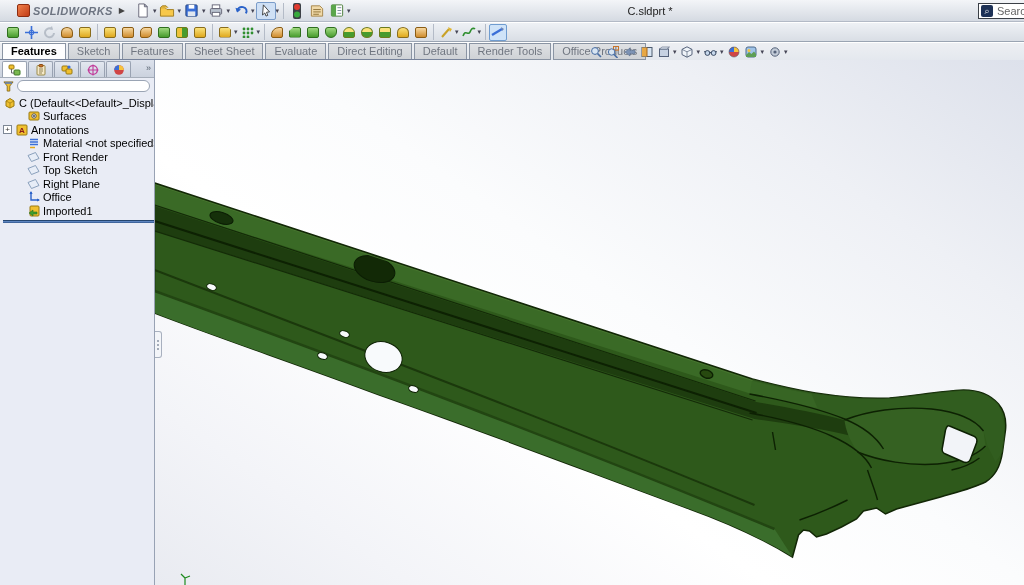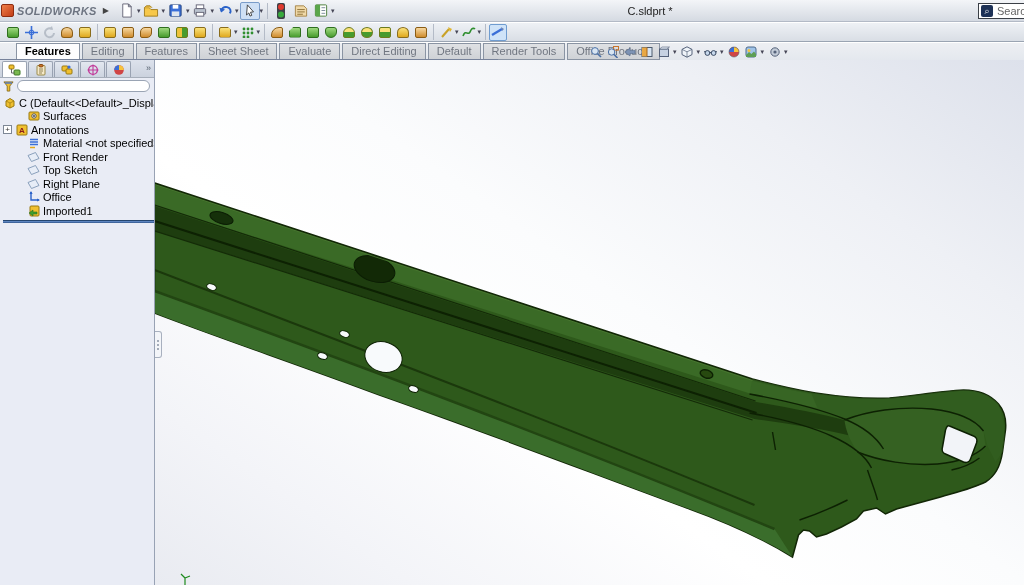"SOLIDWORKS" .row1 { padding-left: 1px -> 17px }
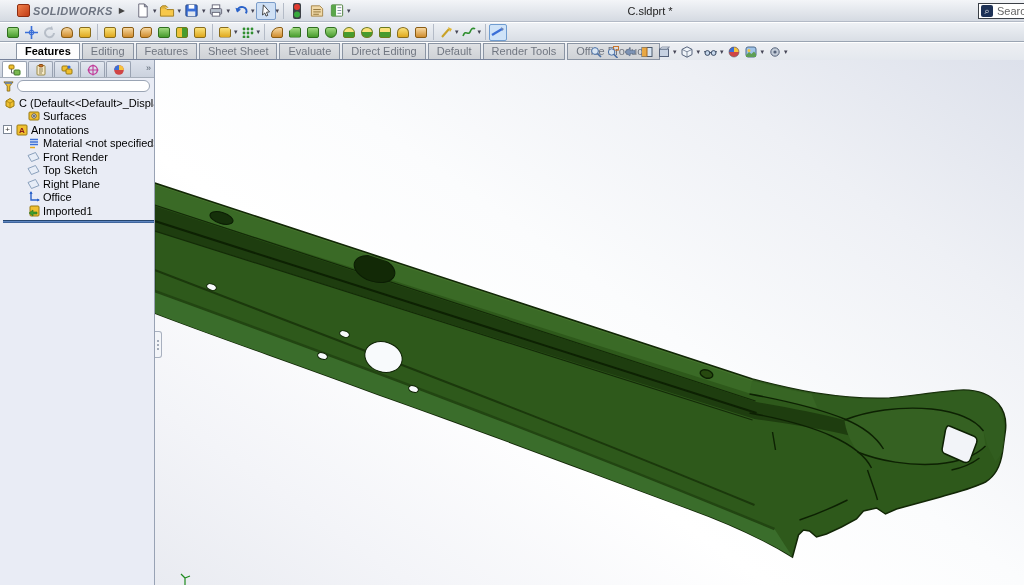"Features" .tabs { left: 16px -> 2px }
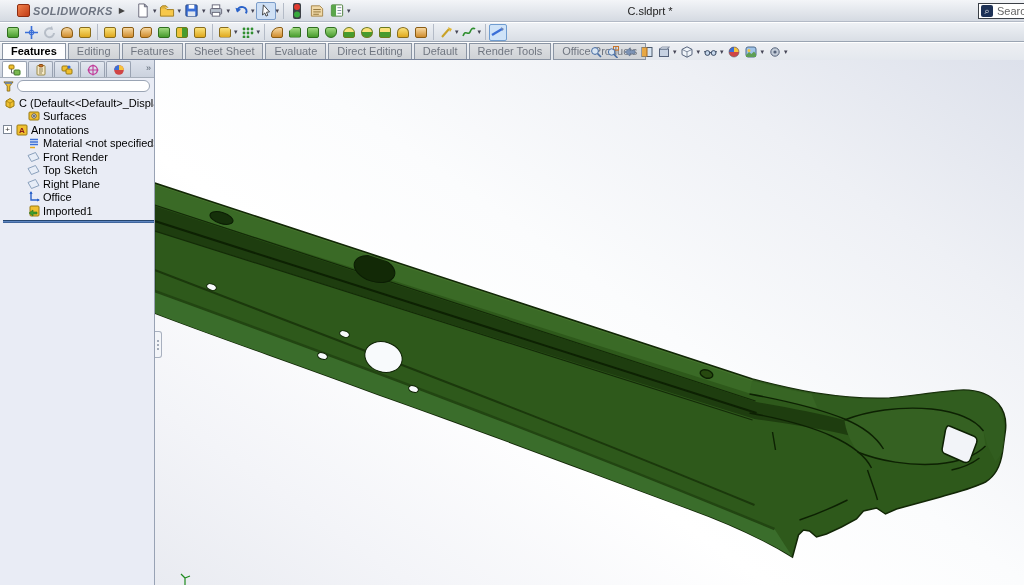"Editing" span.ctab { text: Editing -> Sketch }
